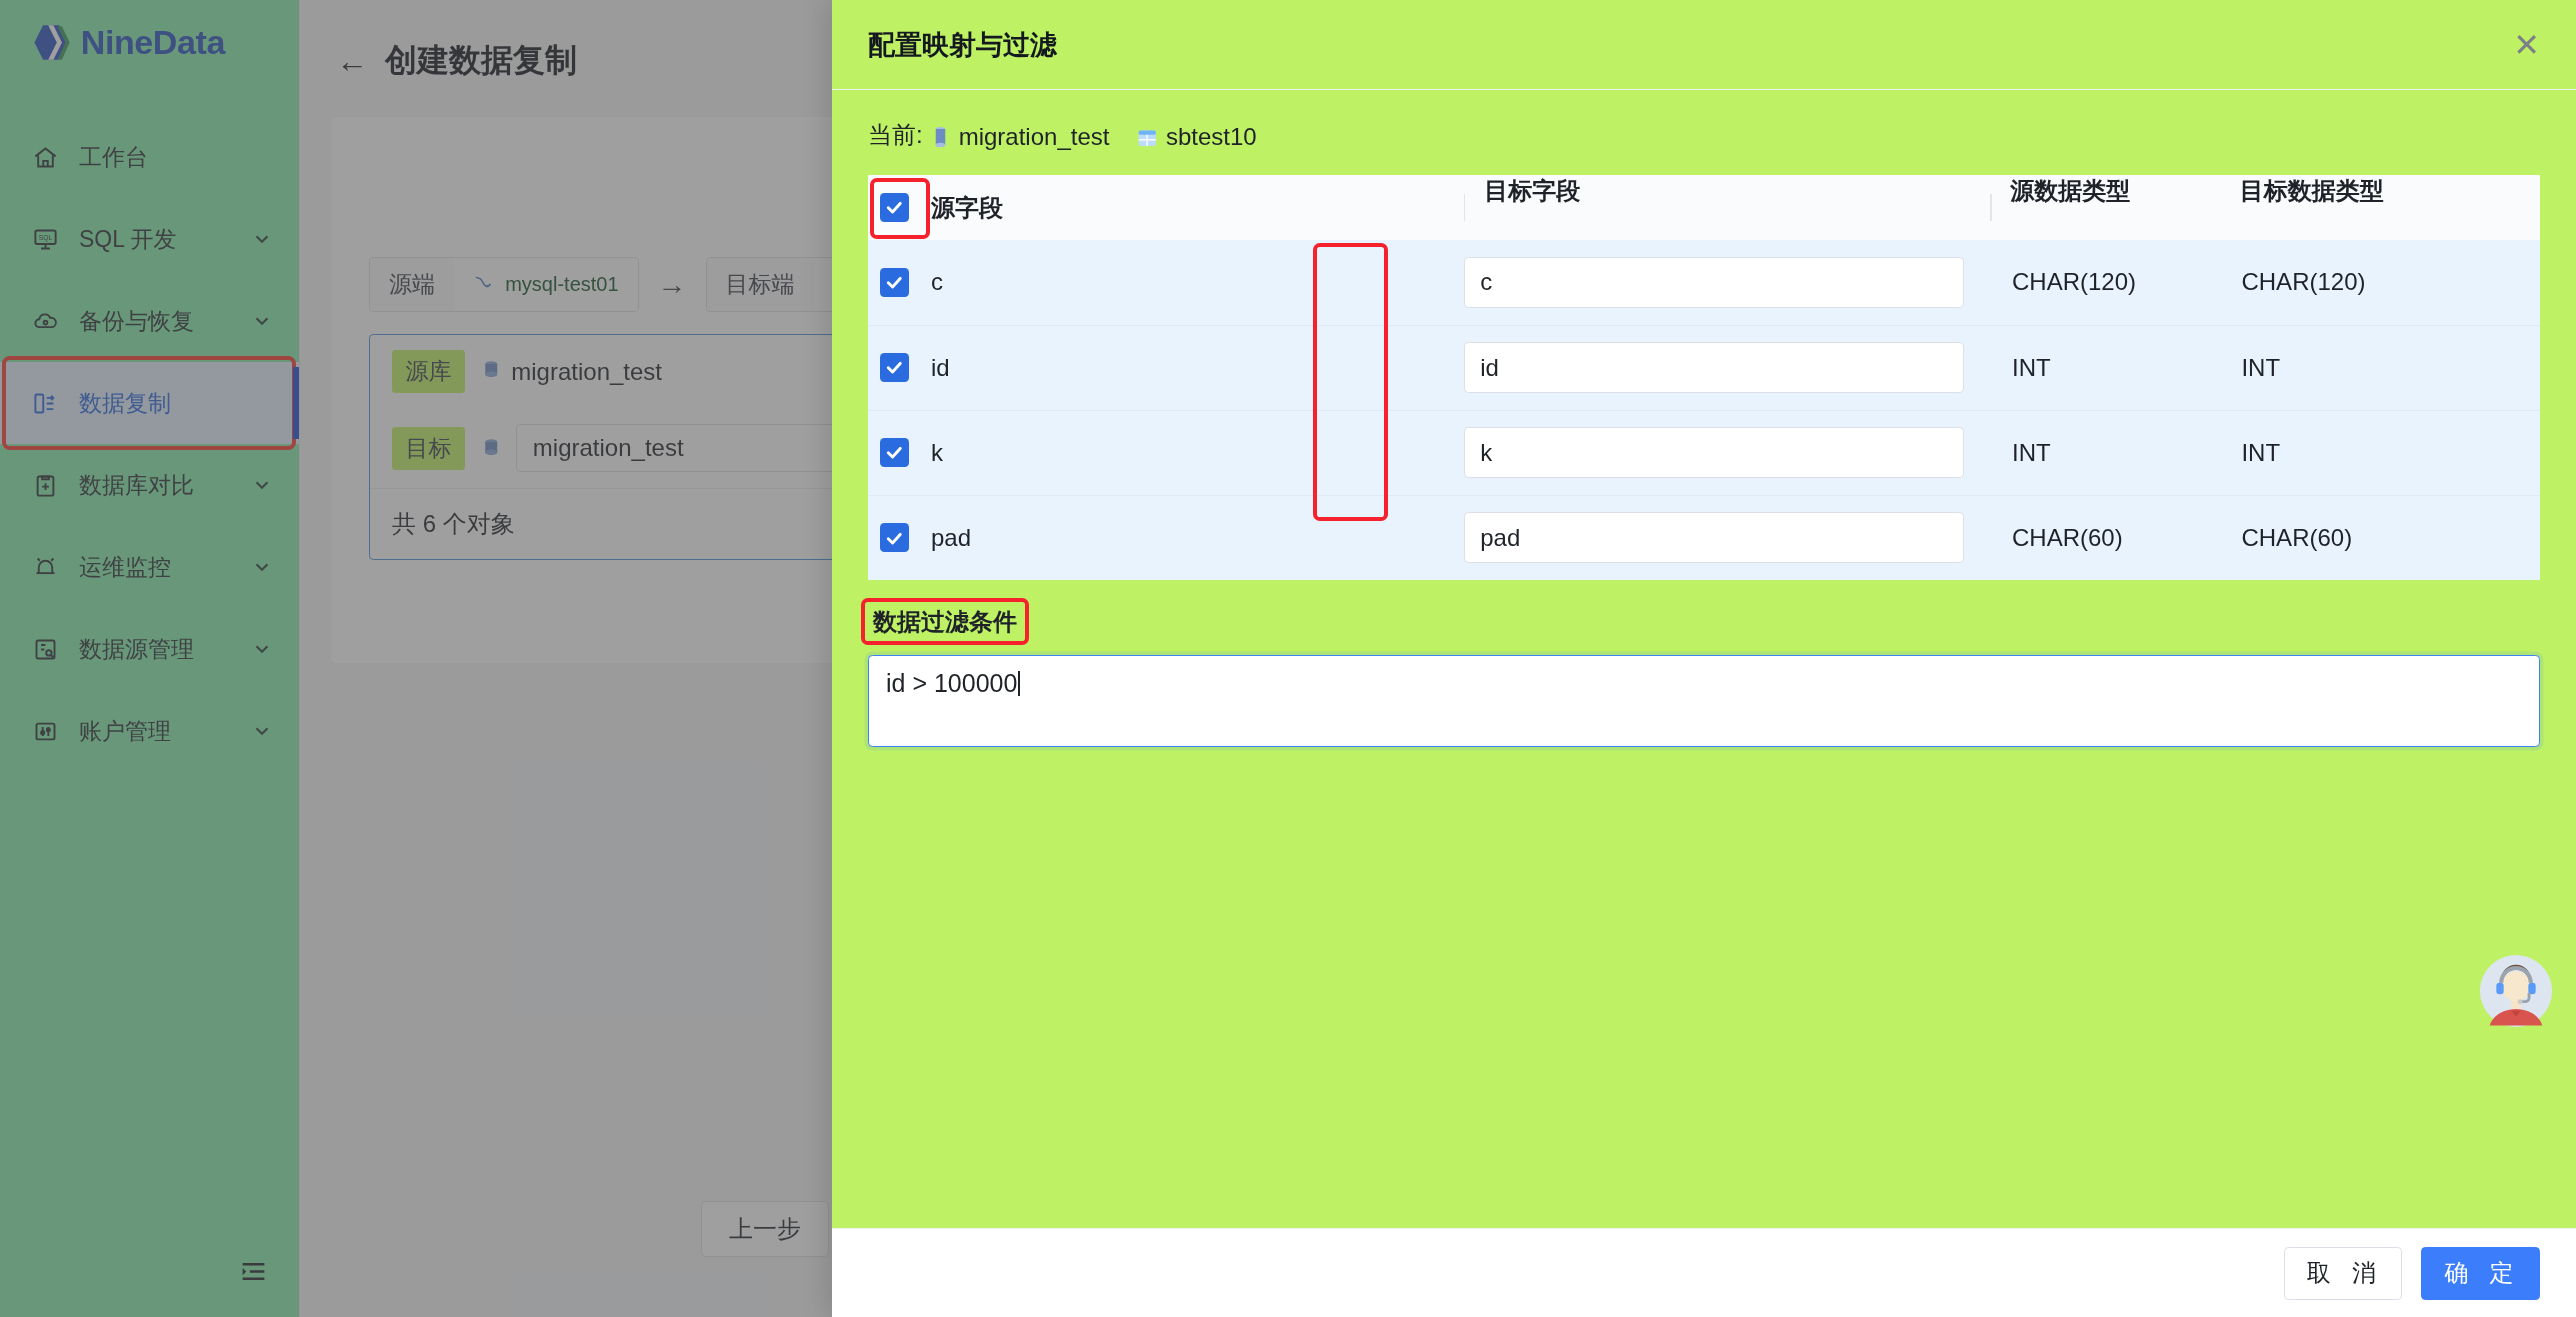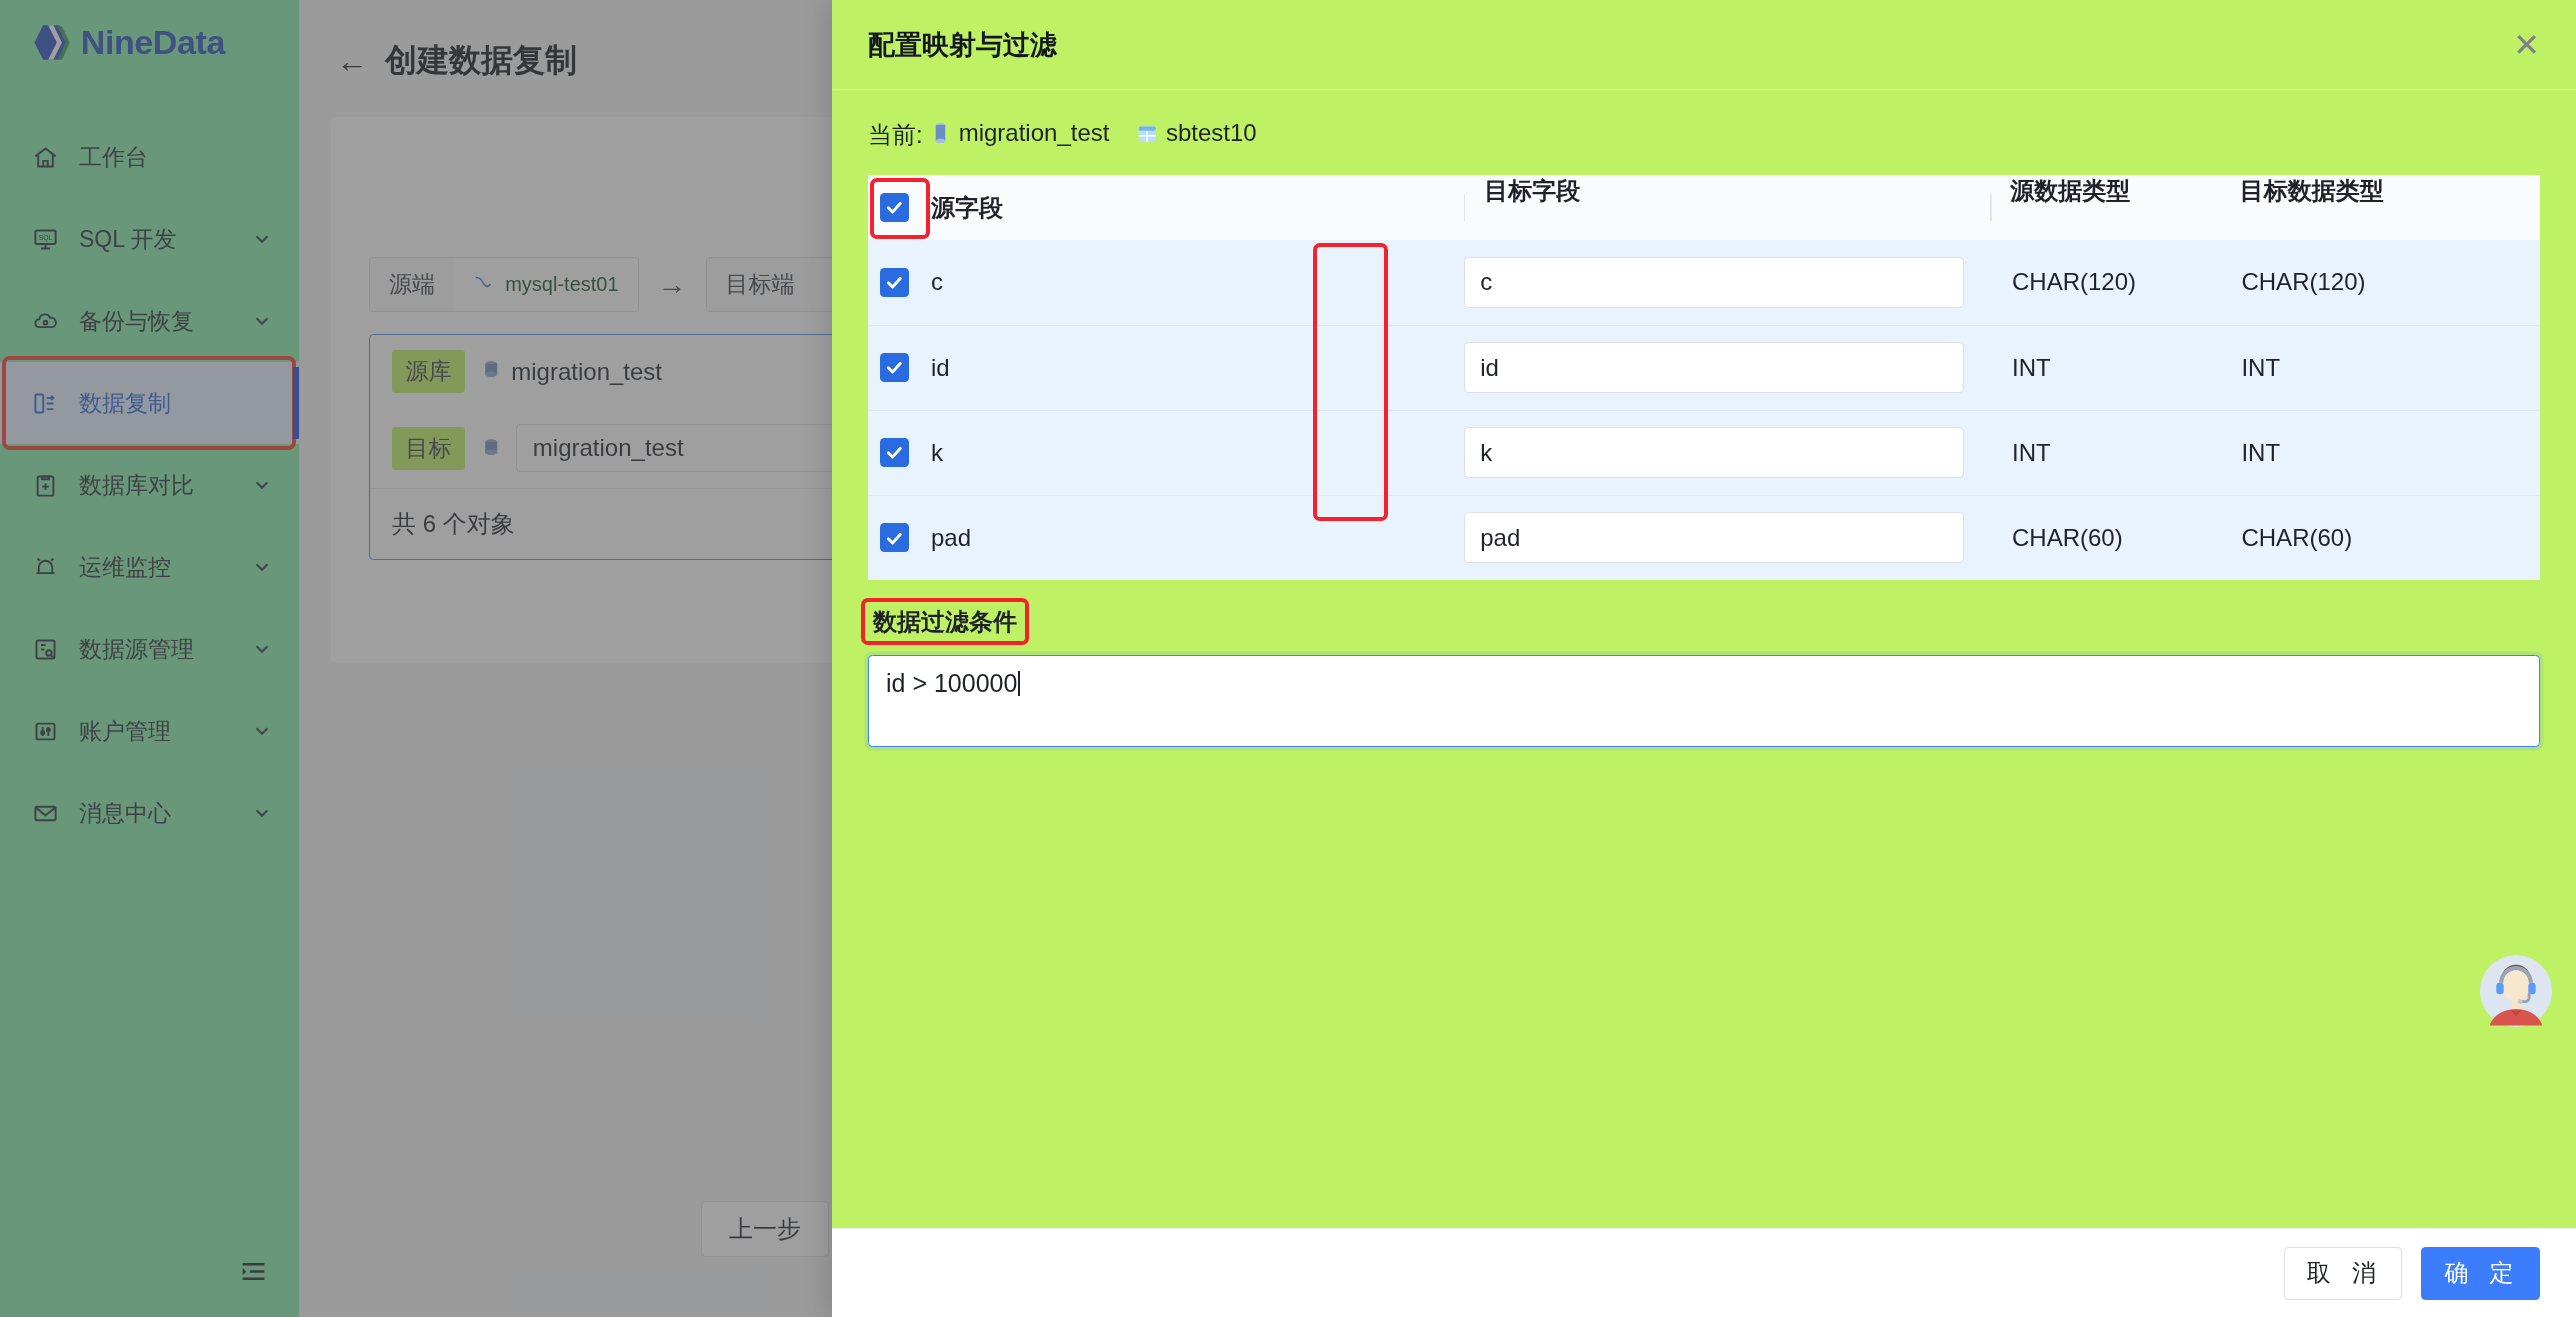"当前:" .breadcrumb { align-items: flex-start -> flex-end }
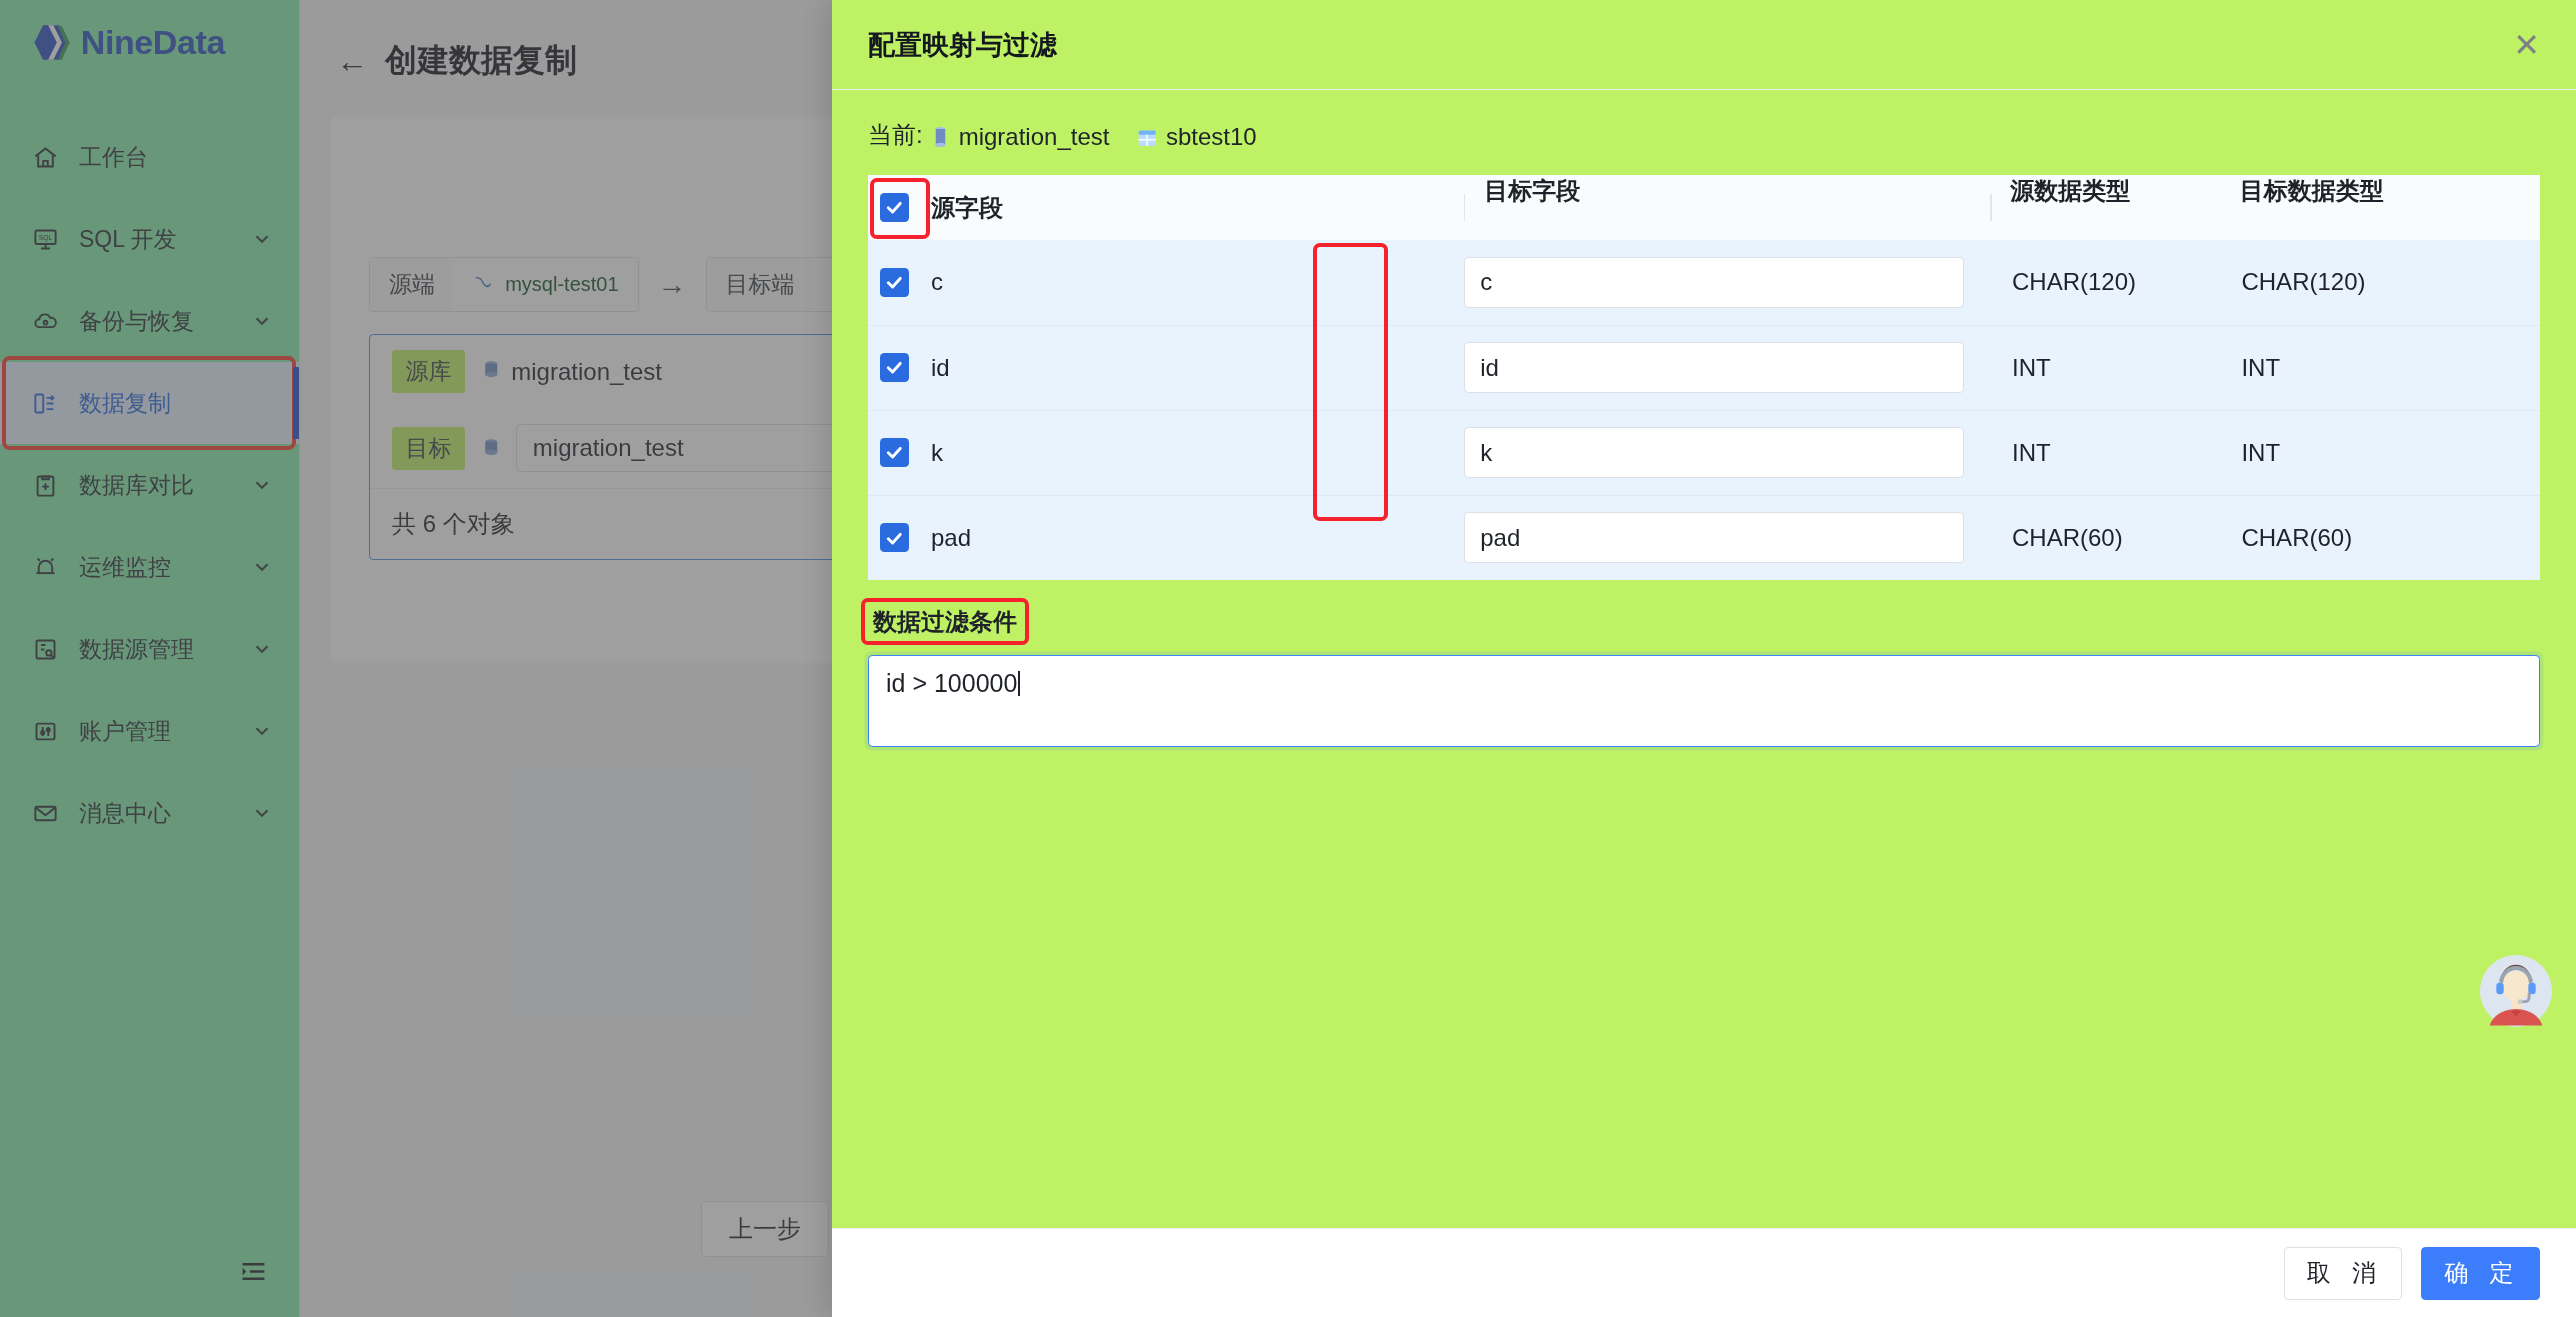"消息中心" div.nav-item { html: <div> <span> <svg> <rect></rect> <path></path> </svg> </span> <span>消息中心</span> <span> <svg> <path></path> </svg> </span> </div> -> none }
